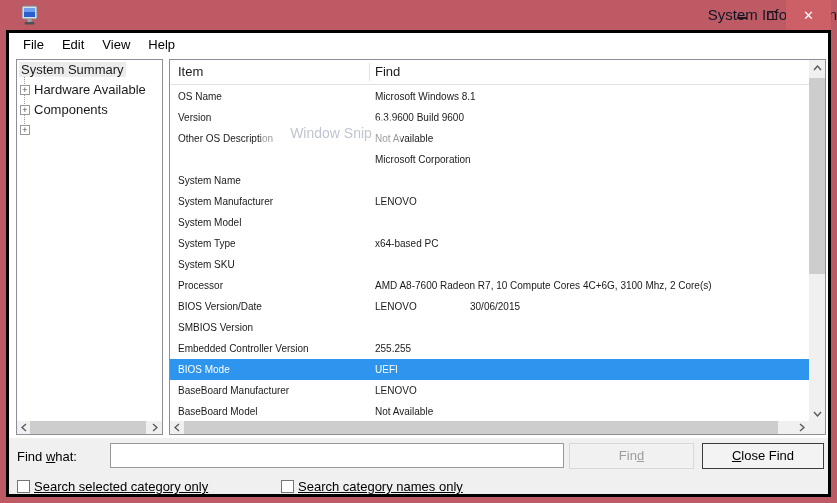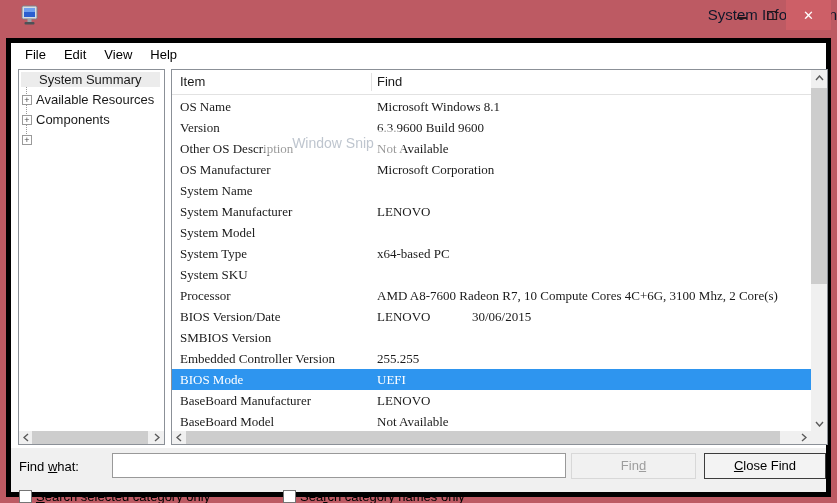"File" .inner { border: 5px solid #000000 -> 3px solid #000000; margin-top: 8px -> none }
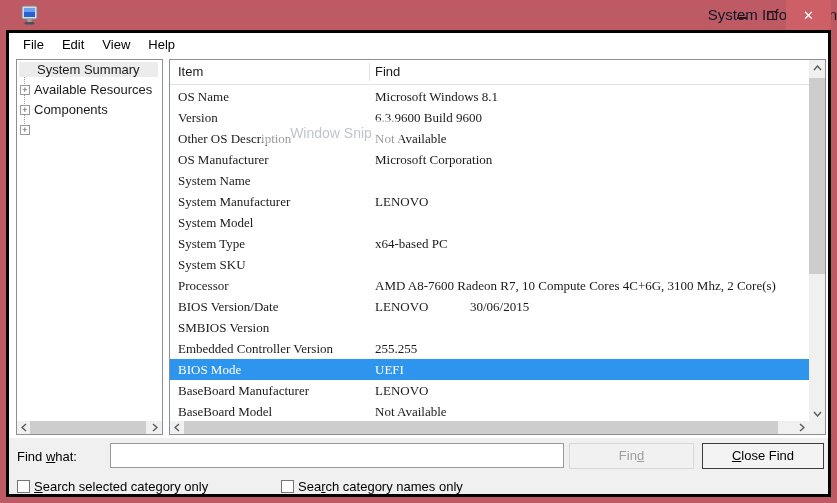"System Summary" .titem .sel-label { padding: 0 18px -> 0 2px }
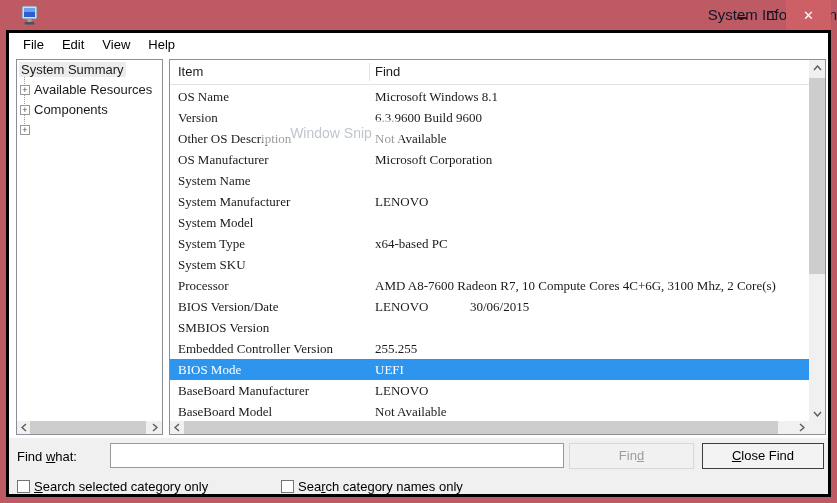"Available Resources" span.child-label { text: Available Resources -> Hardware Available }
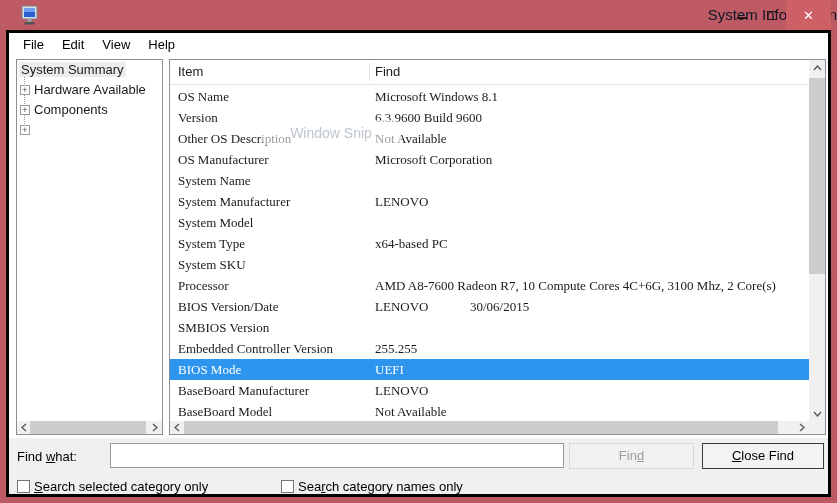"OS Name" .tbody { font-family: Liberation Serif, serif -> none; font-size: 13px -> 10px }
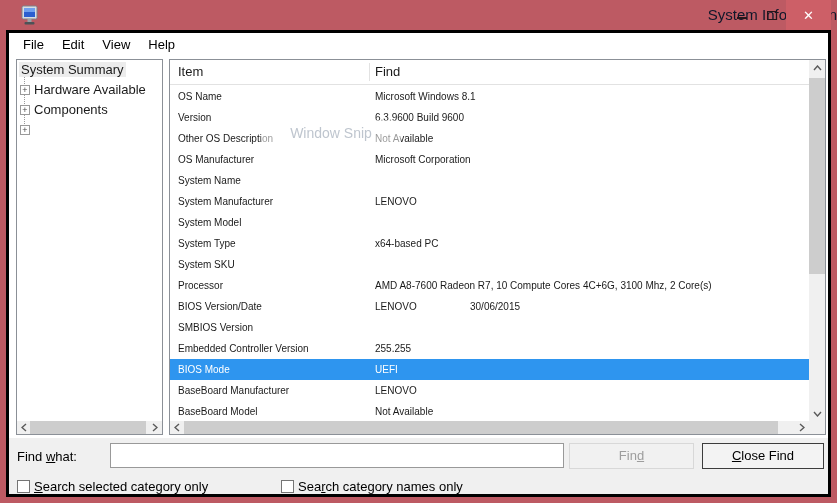"OS Manufacturer" span.c-item { html: <span>OS Manufacturer</span> -> none }
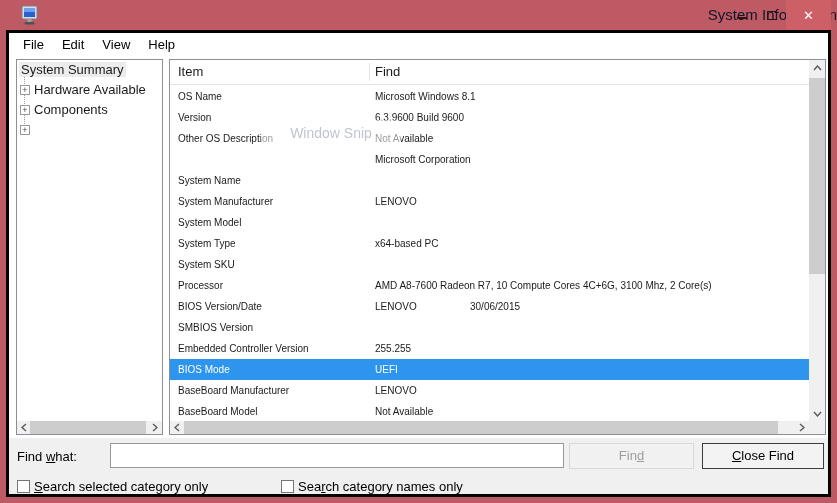"Search selected category only" .cb-row-item { text-decoration: none -> underline }
